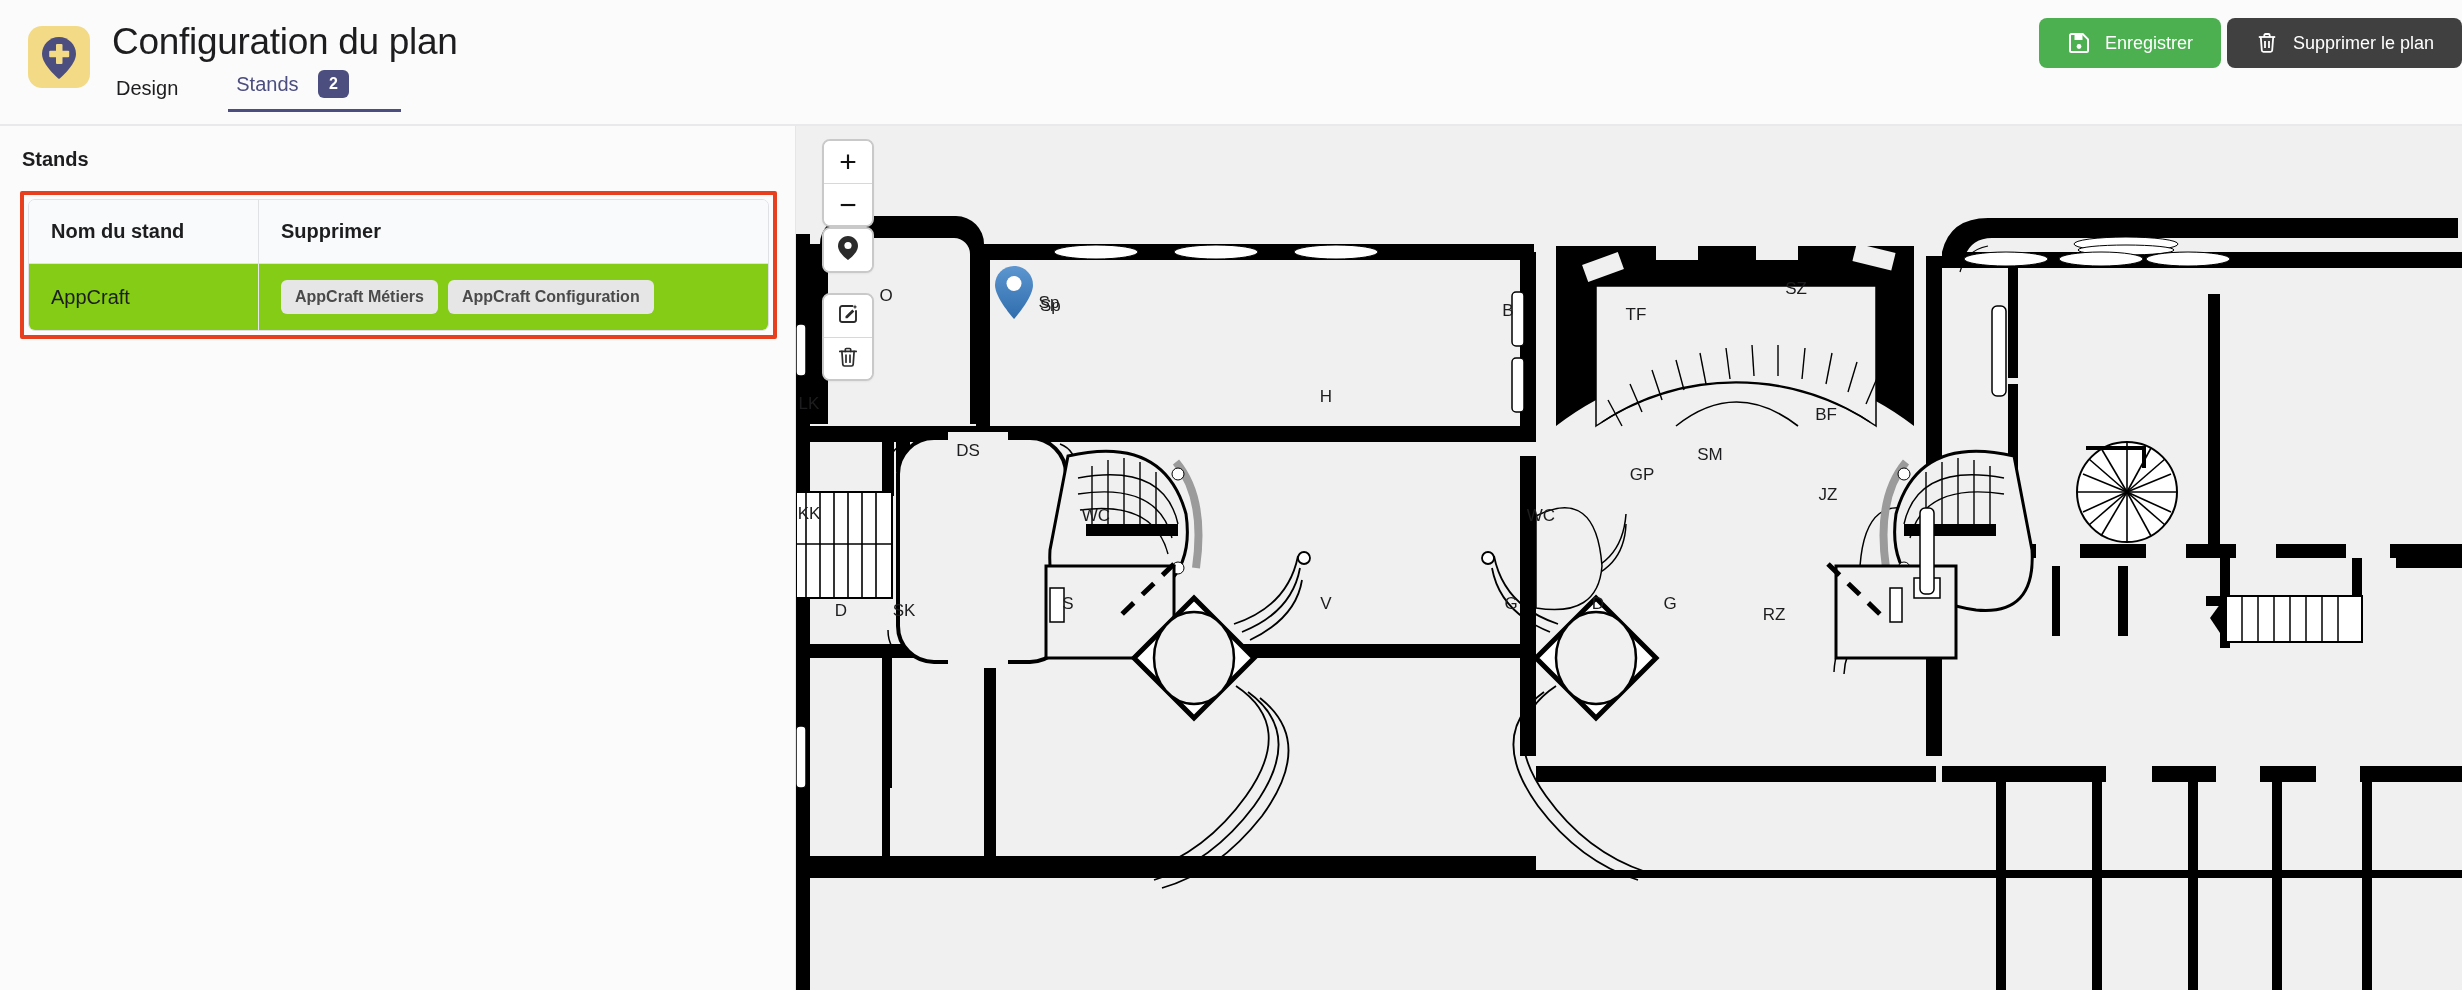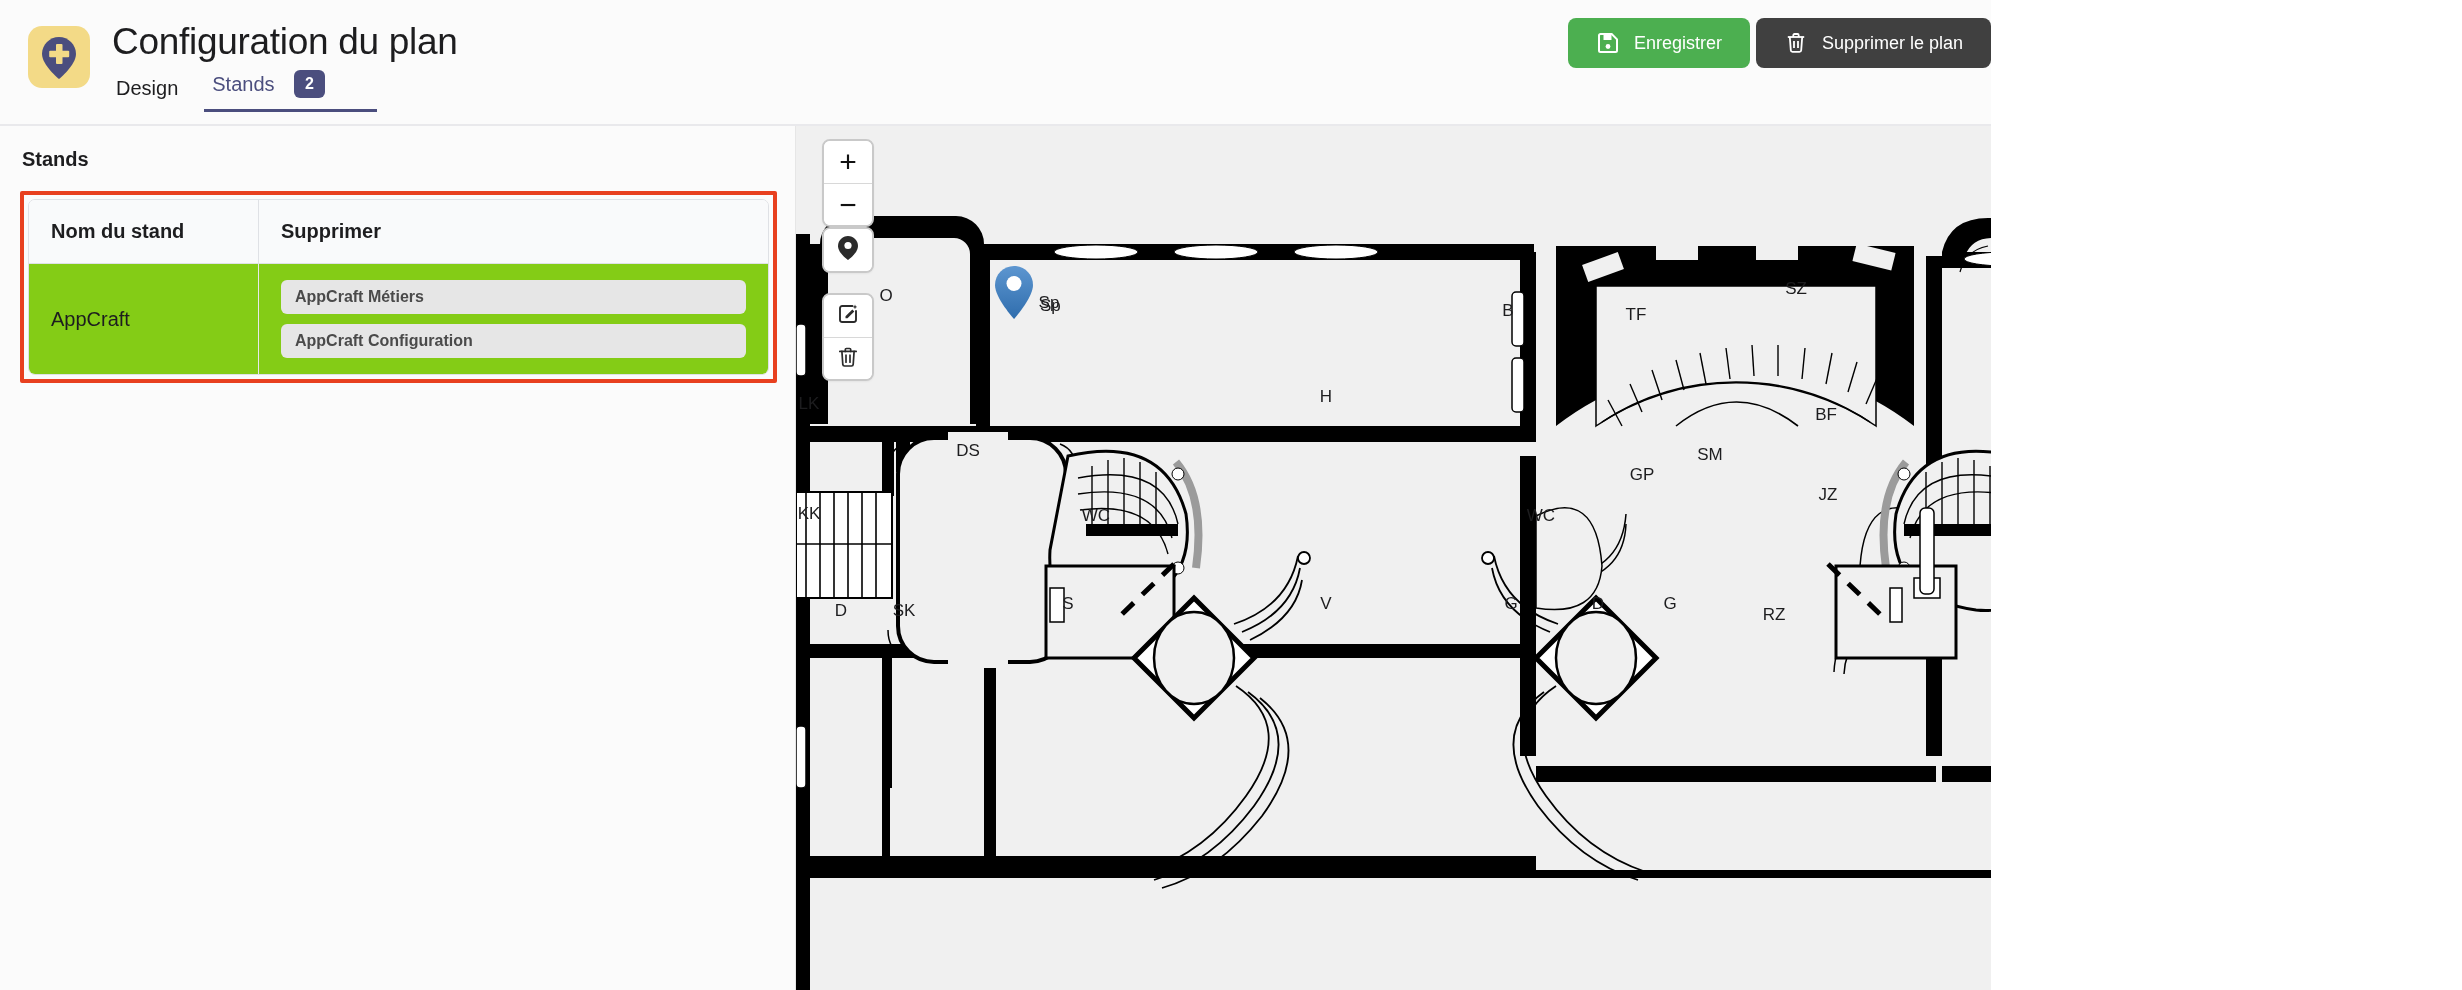"Configuration du plan" .app { width: 1991px -> 2462px }
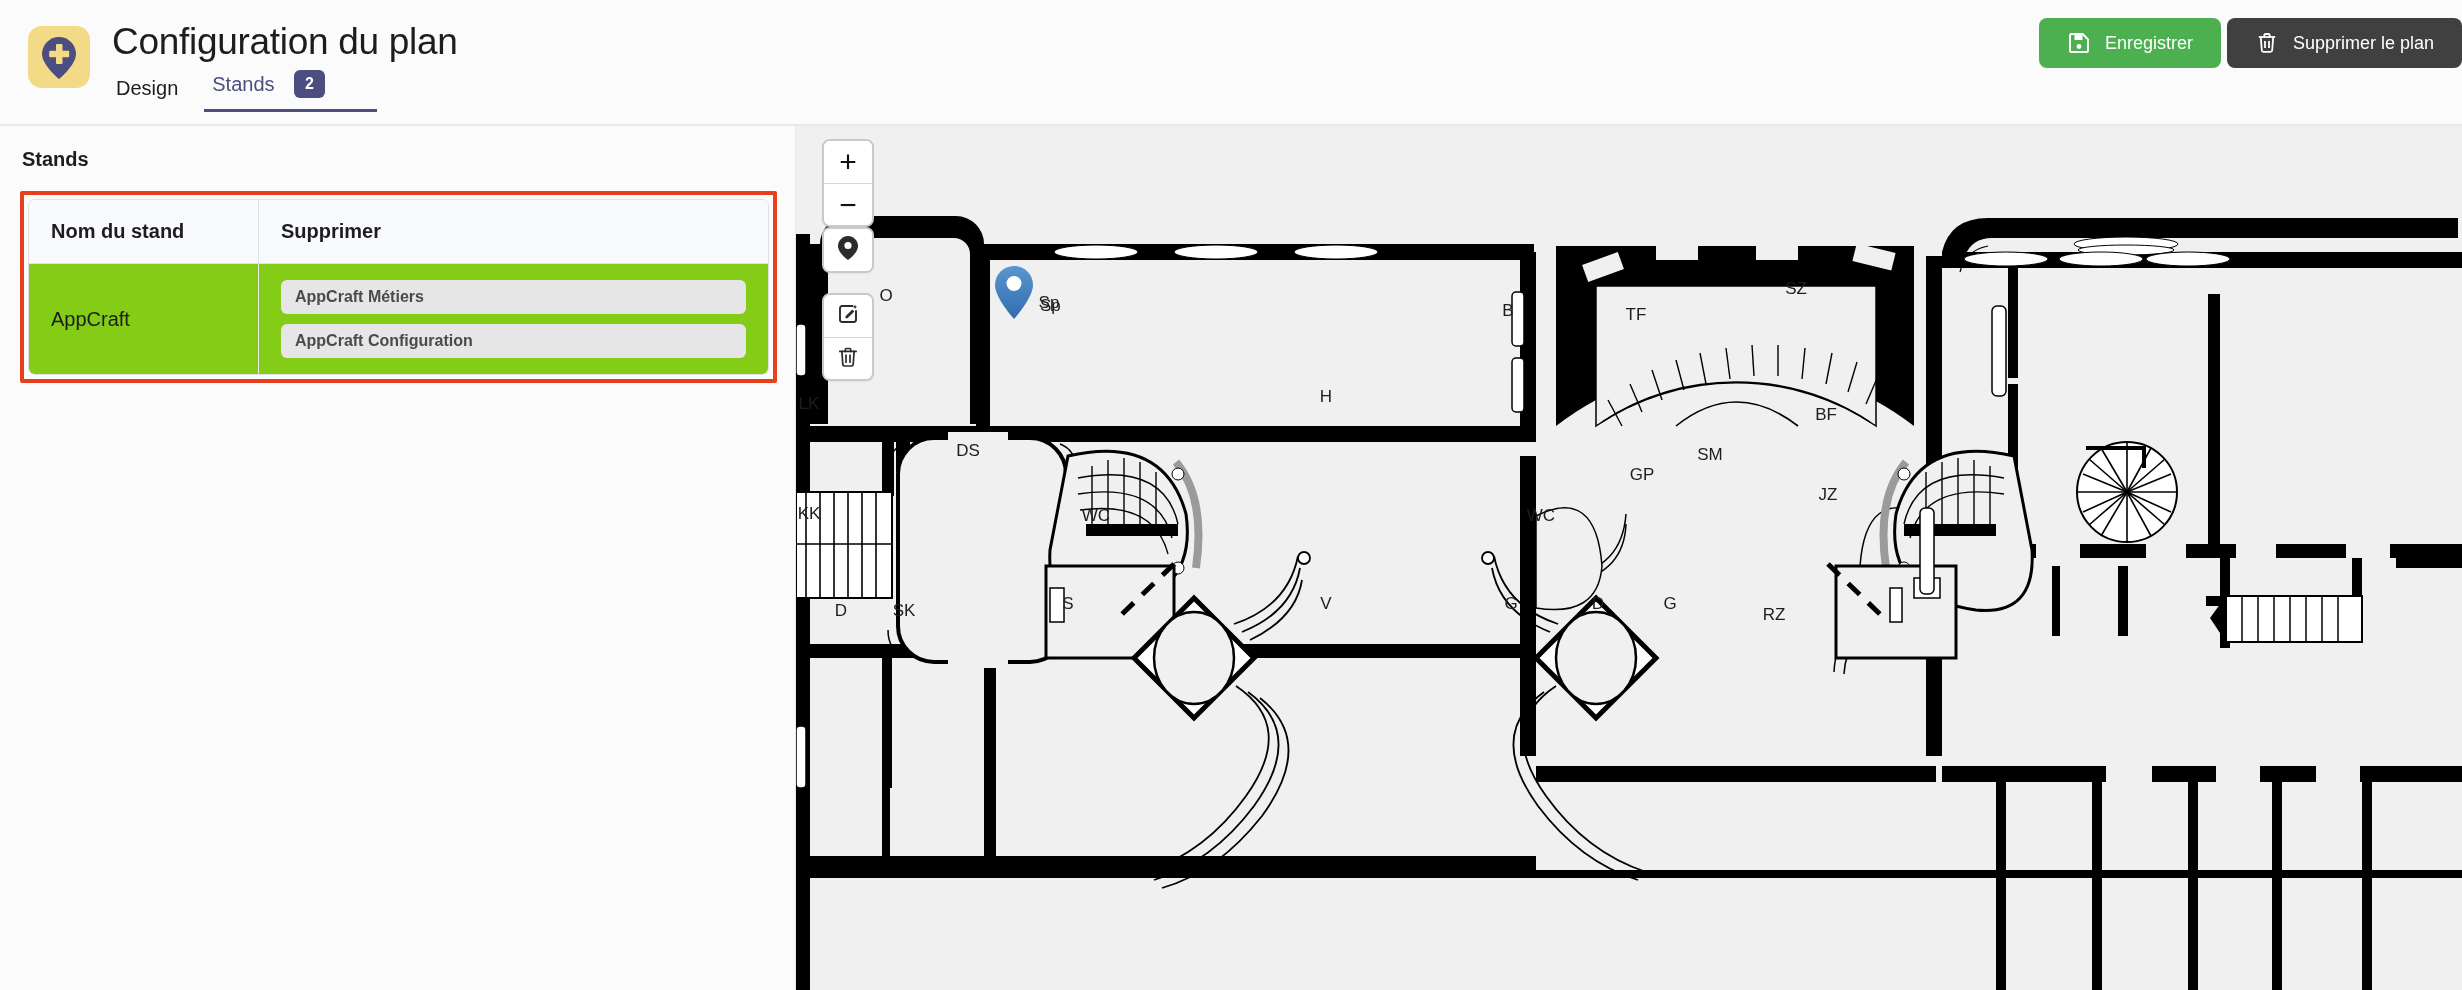"Design" .tabs { gap: none -> 24px }
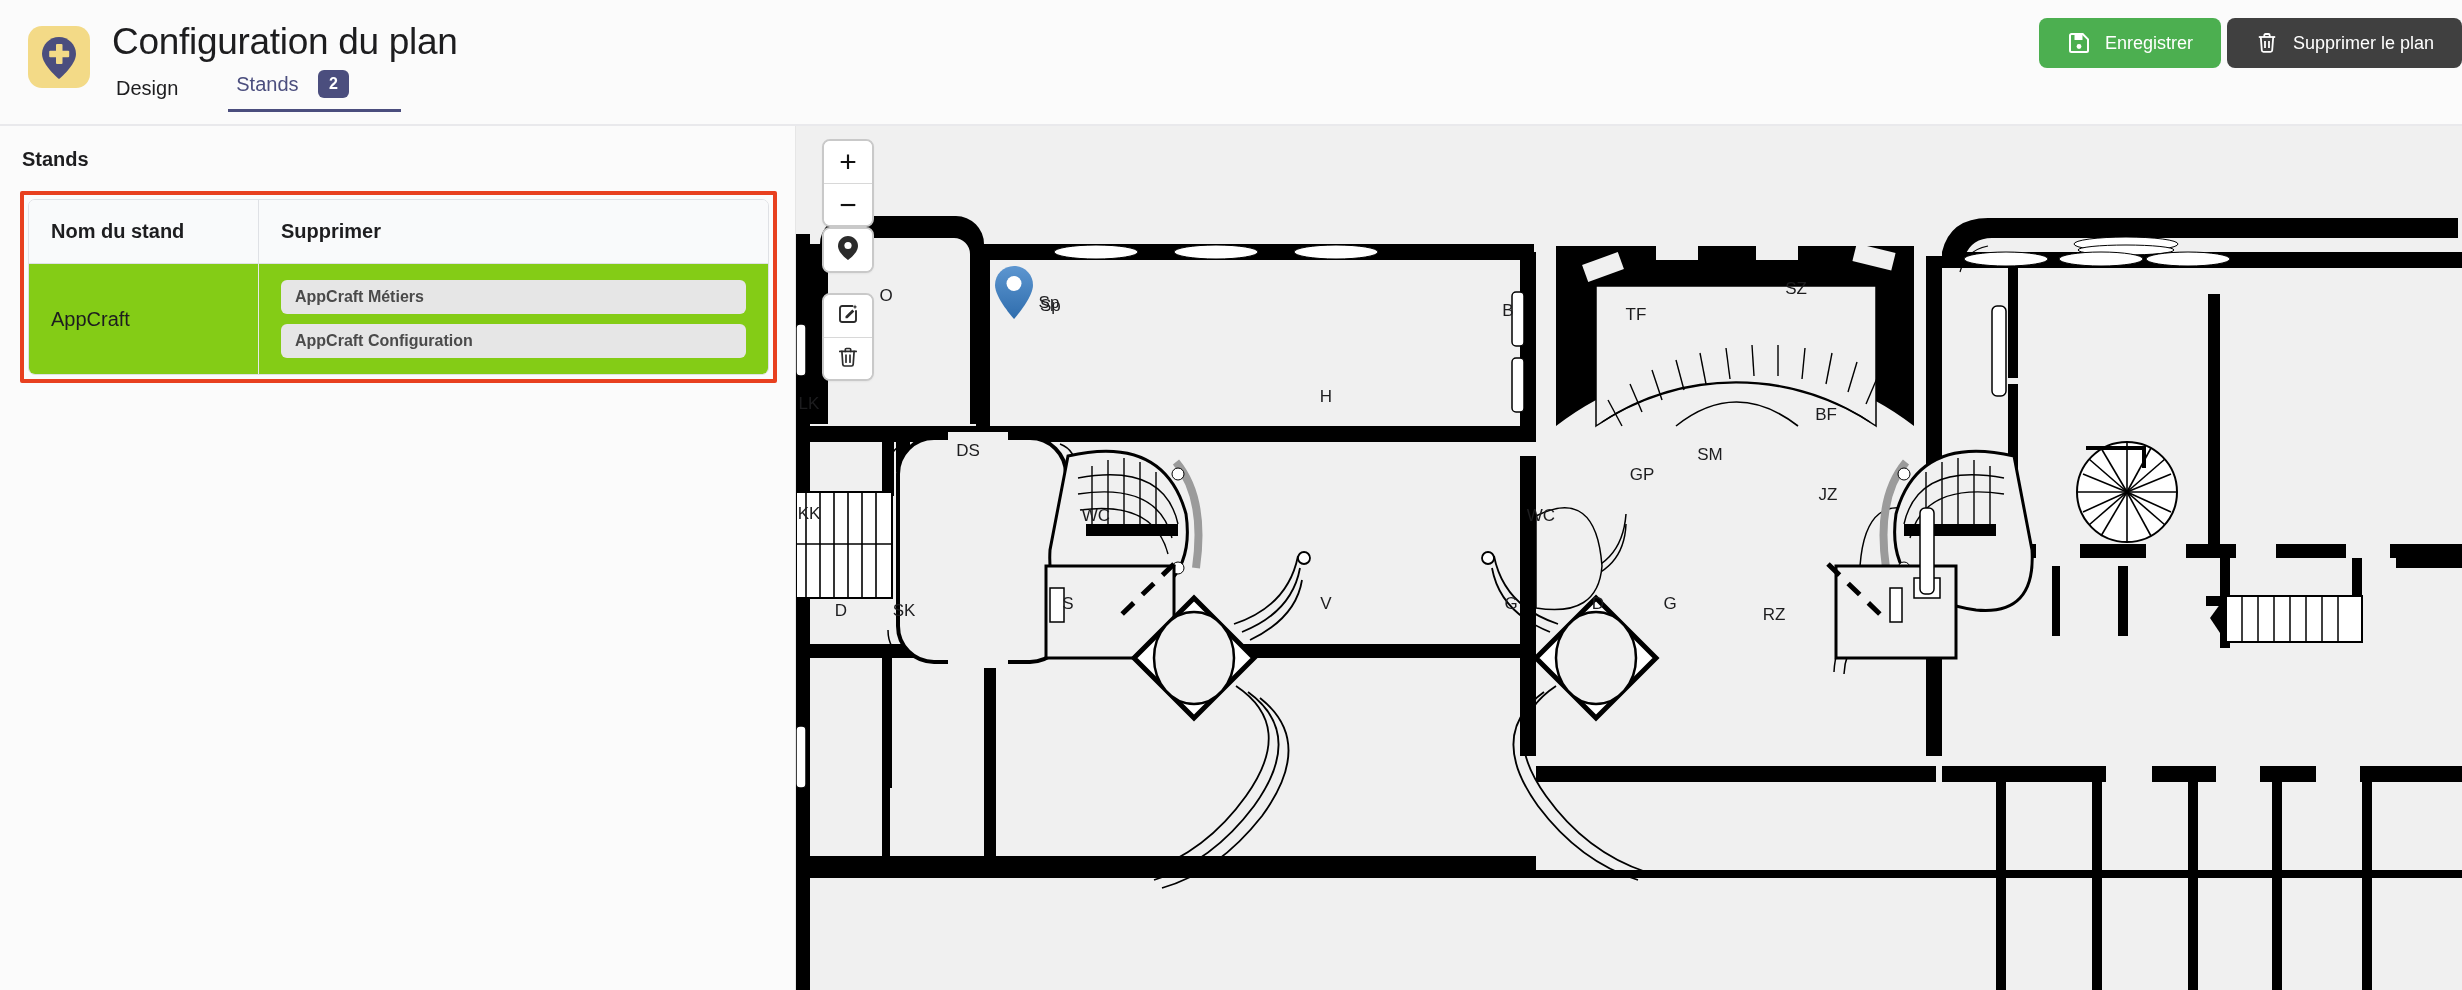"AppCraft Métiers" .chips { flex-direction: column -> none }
